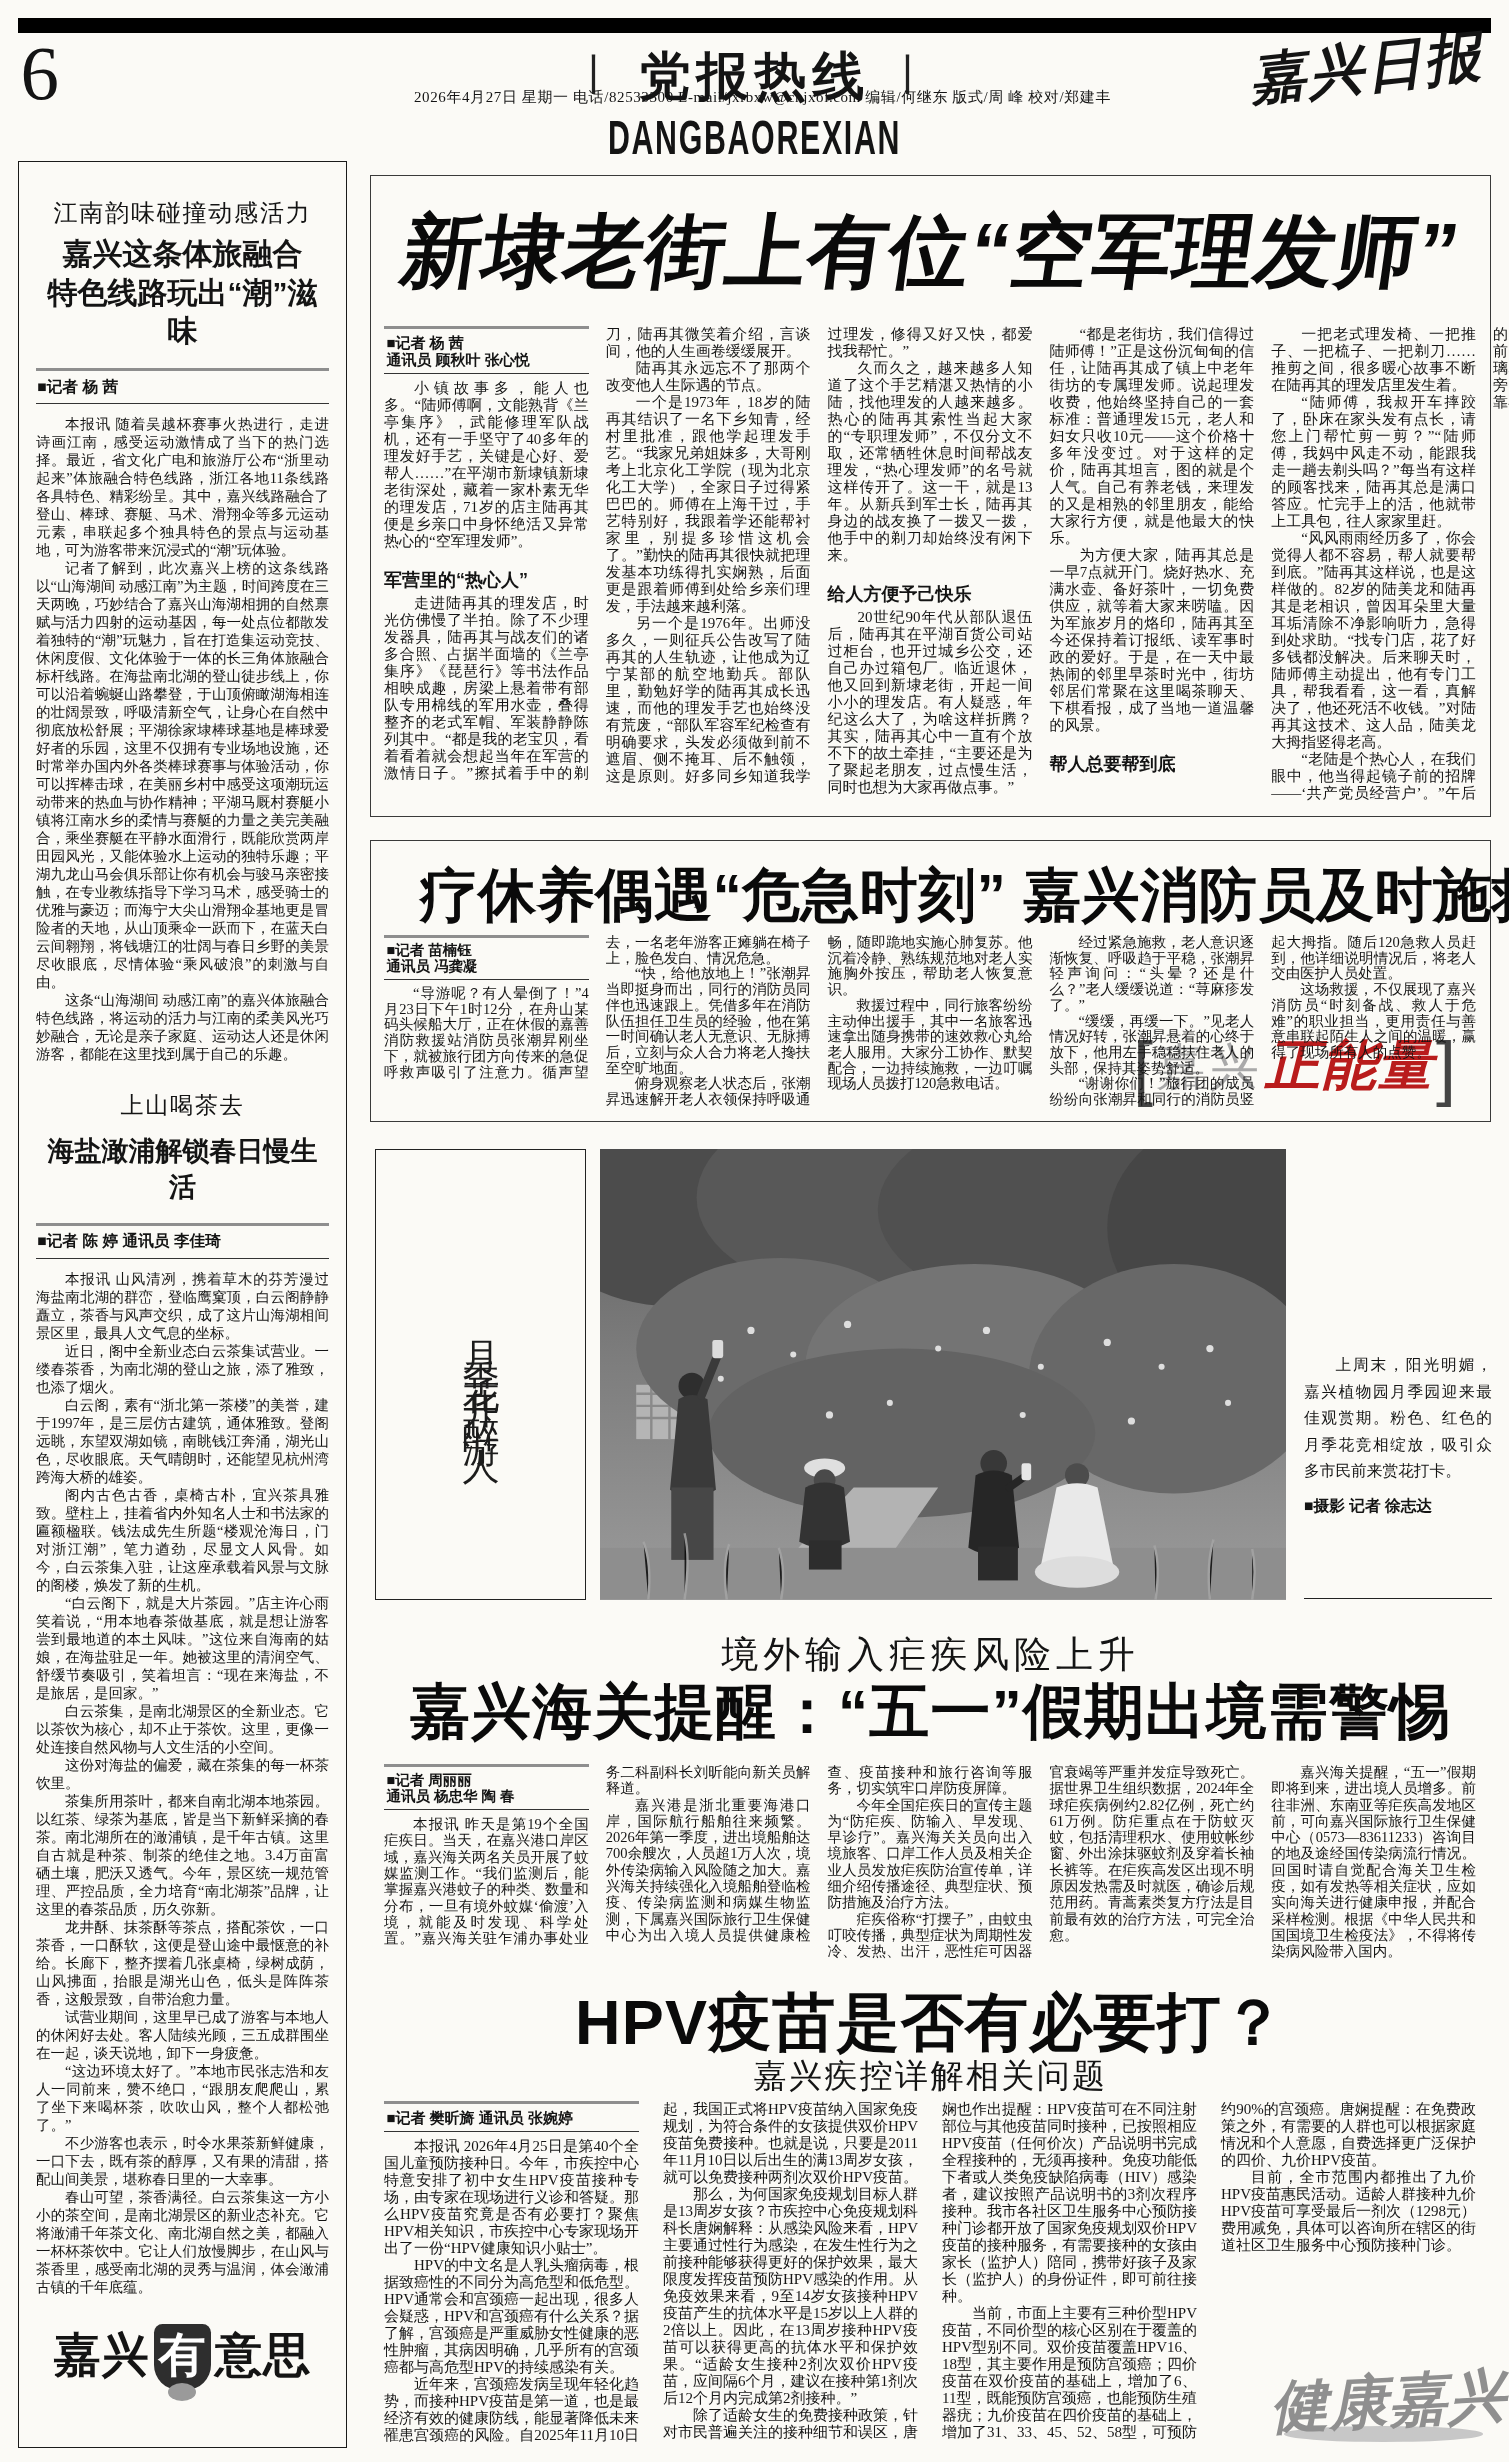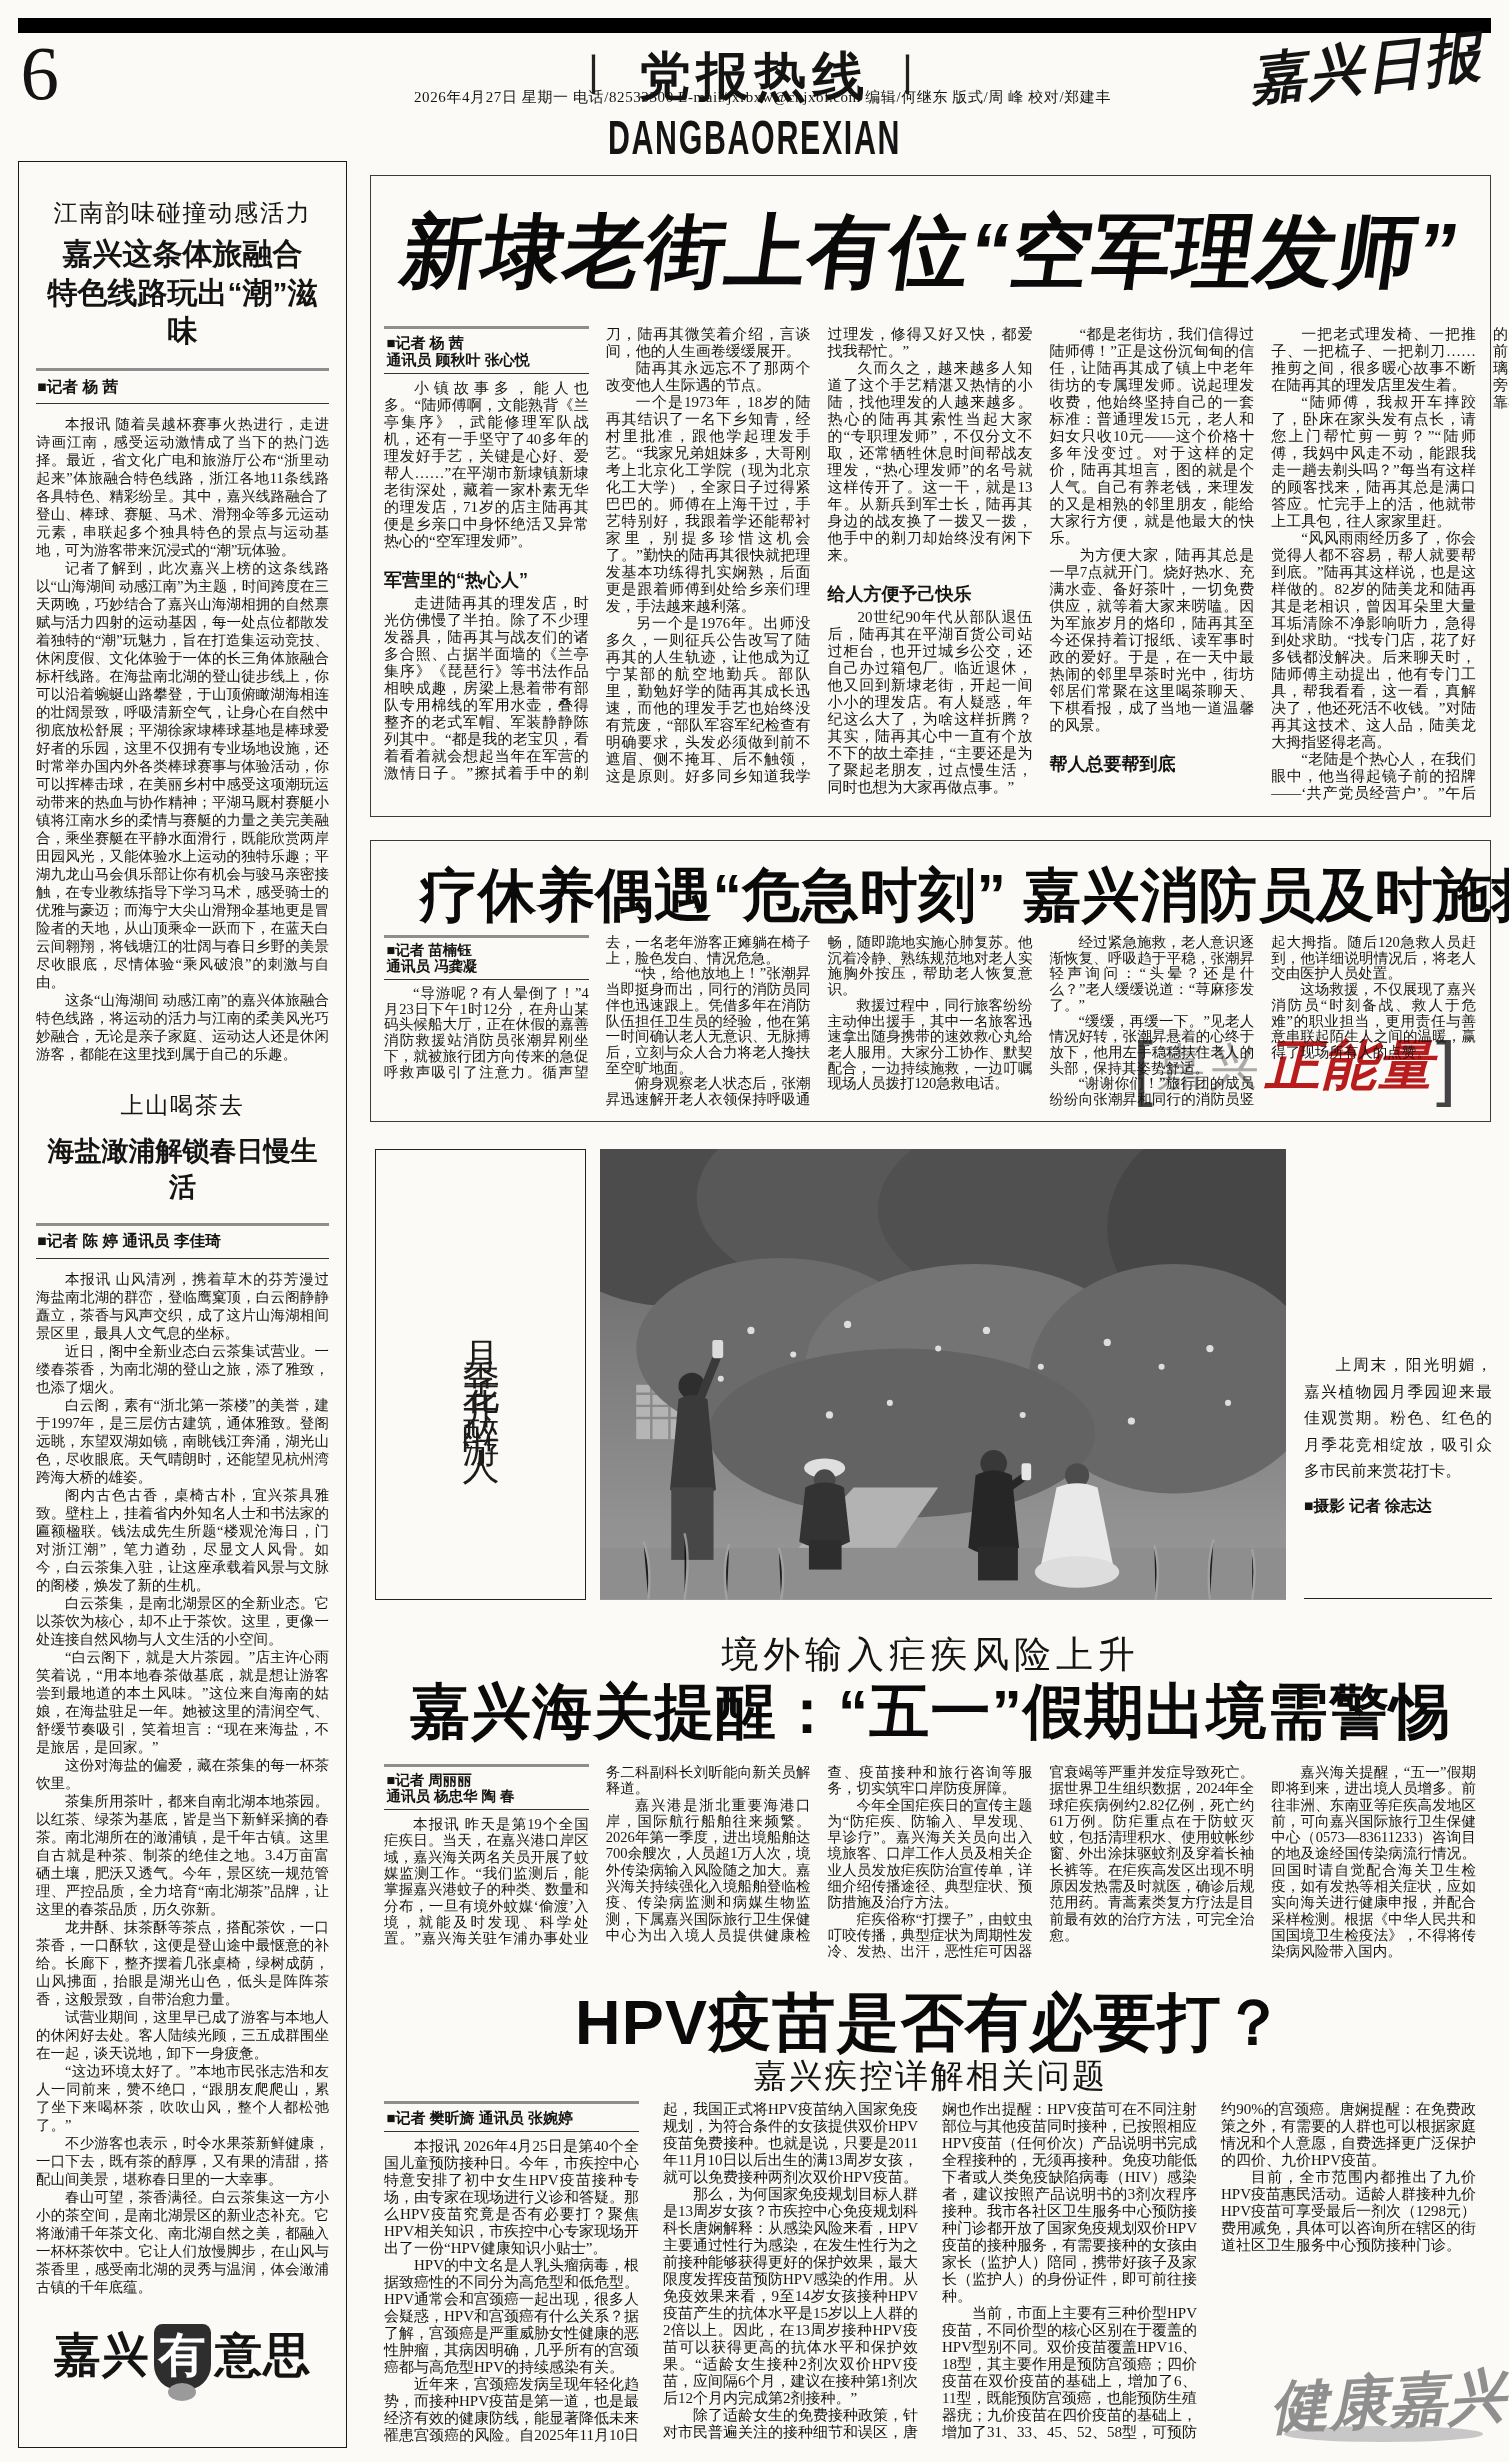"白云茶集，是南北湖景区的全新业态。它以茶饮为核心，却不止于茶饮。这里，更像一处连" p { order: before "“白云阁下，就是大片茶园。”店主许心雨笑着说，“用本地春茶做基底，就是想让游客尝" -> after "“白云阁下，就是大片茶园。”店主许心雨笑着说，“用本地春茶做基底，就是想让游客尝" }
